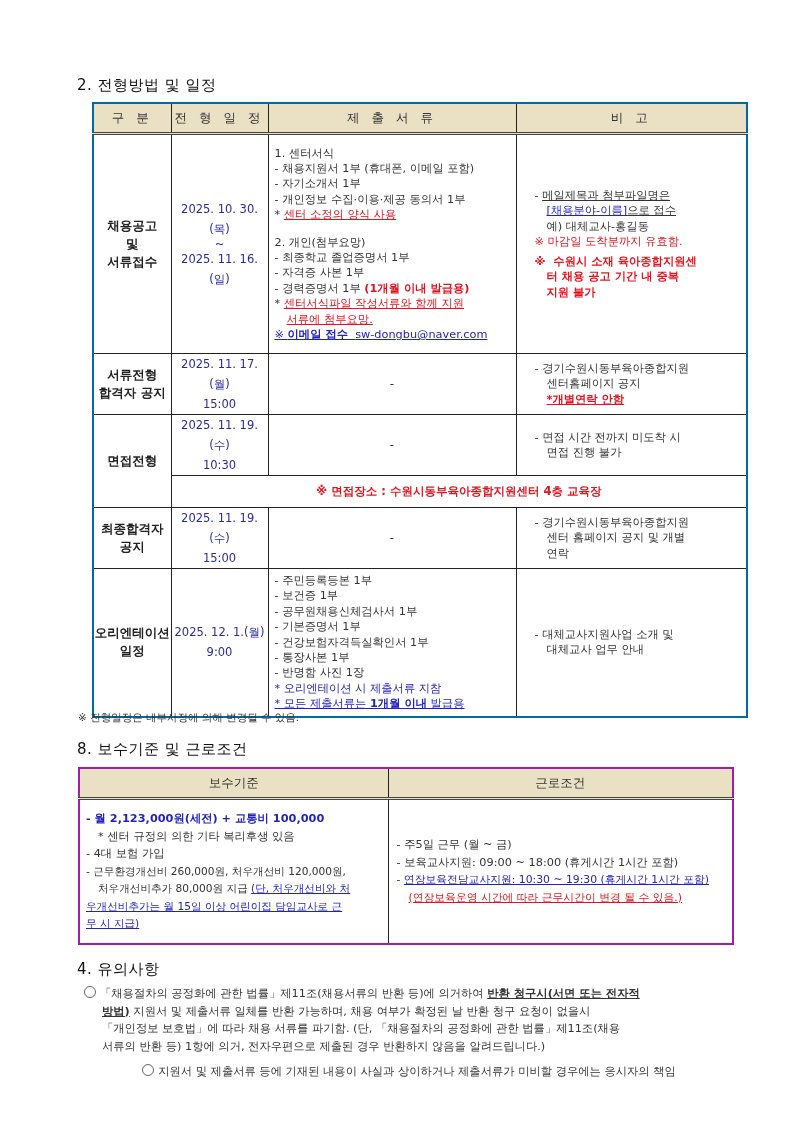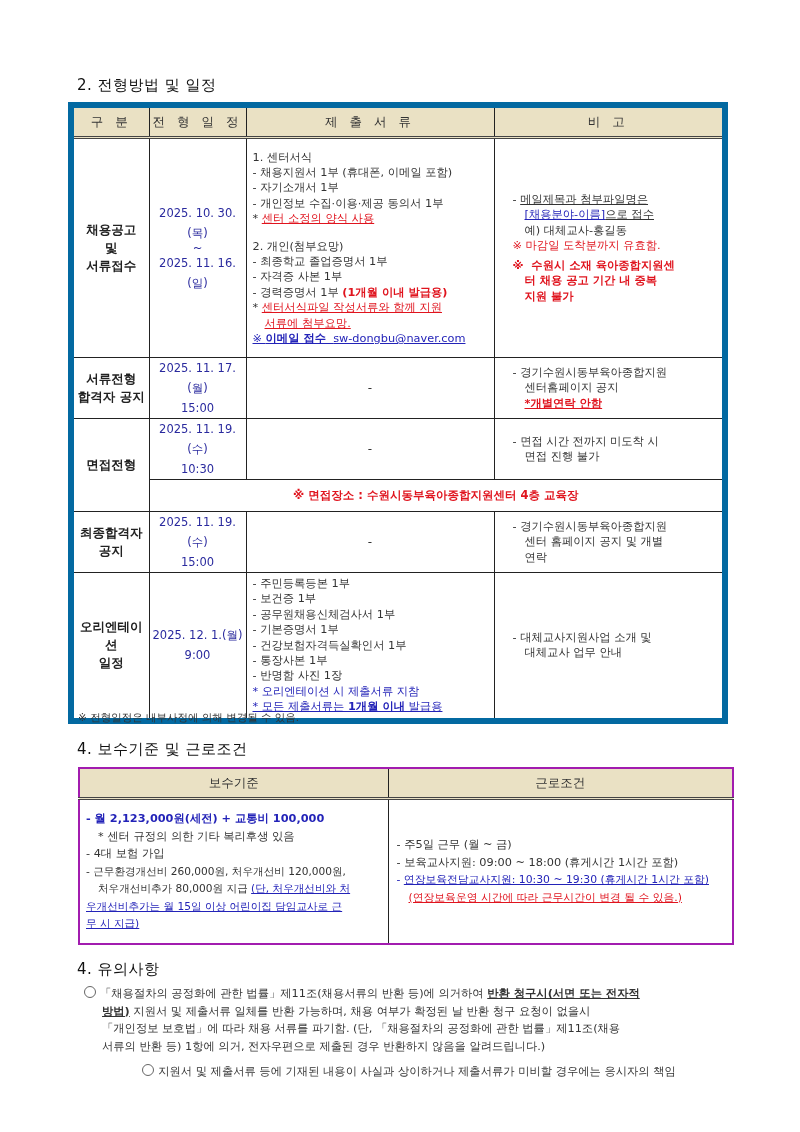"구 분" .tbl1 { border: 6px solid #0369a1 -> 2px solid #0369a1; left: 68px -> 92px }
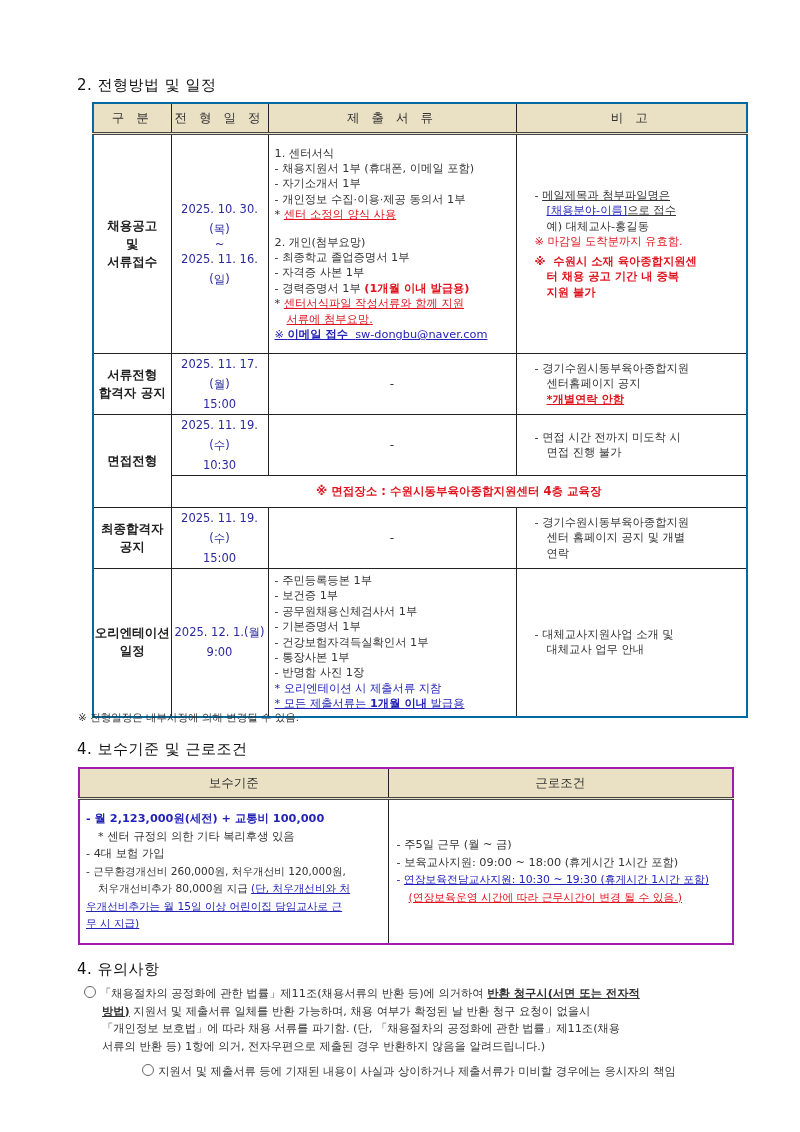"4. 보수기준 및 근로조건" div.h2 { text: 4 -> 8 }
